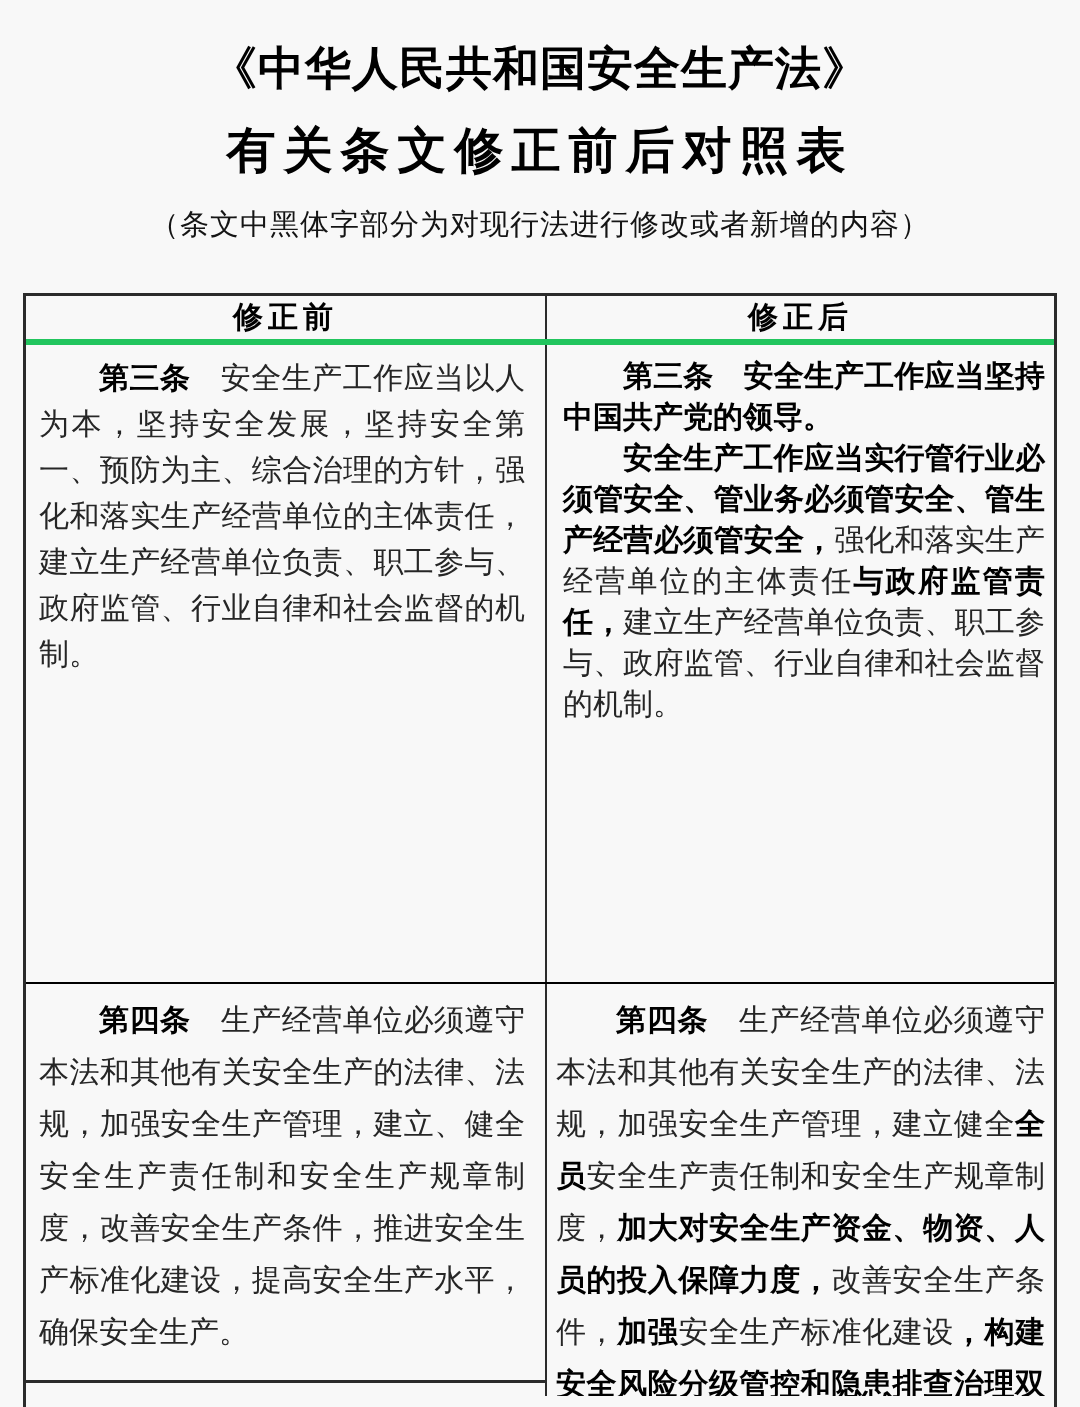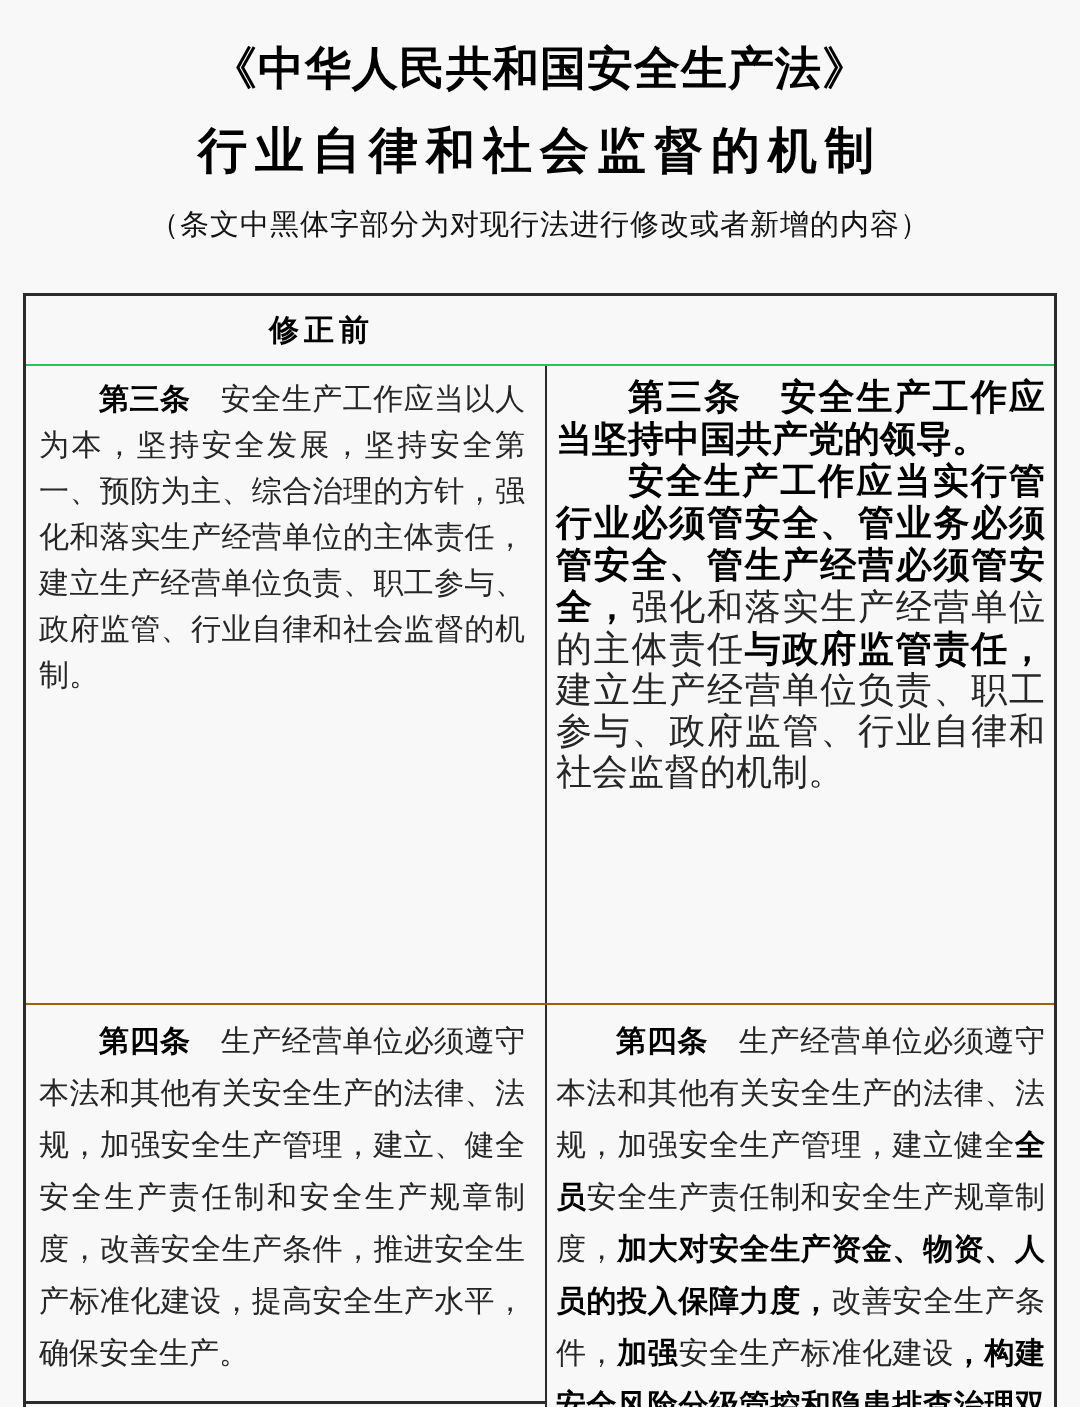"行业自律和社会监督的机制" h1.title-line2 { text: 行业自律和社会监督的机制 -> 有关条文修正前后对照表 }
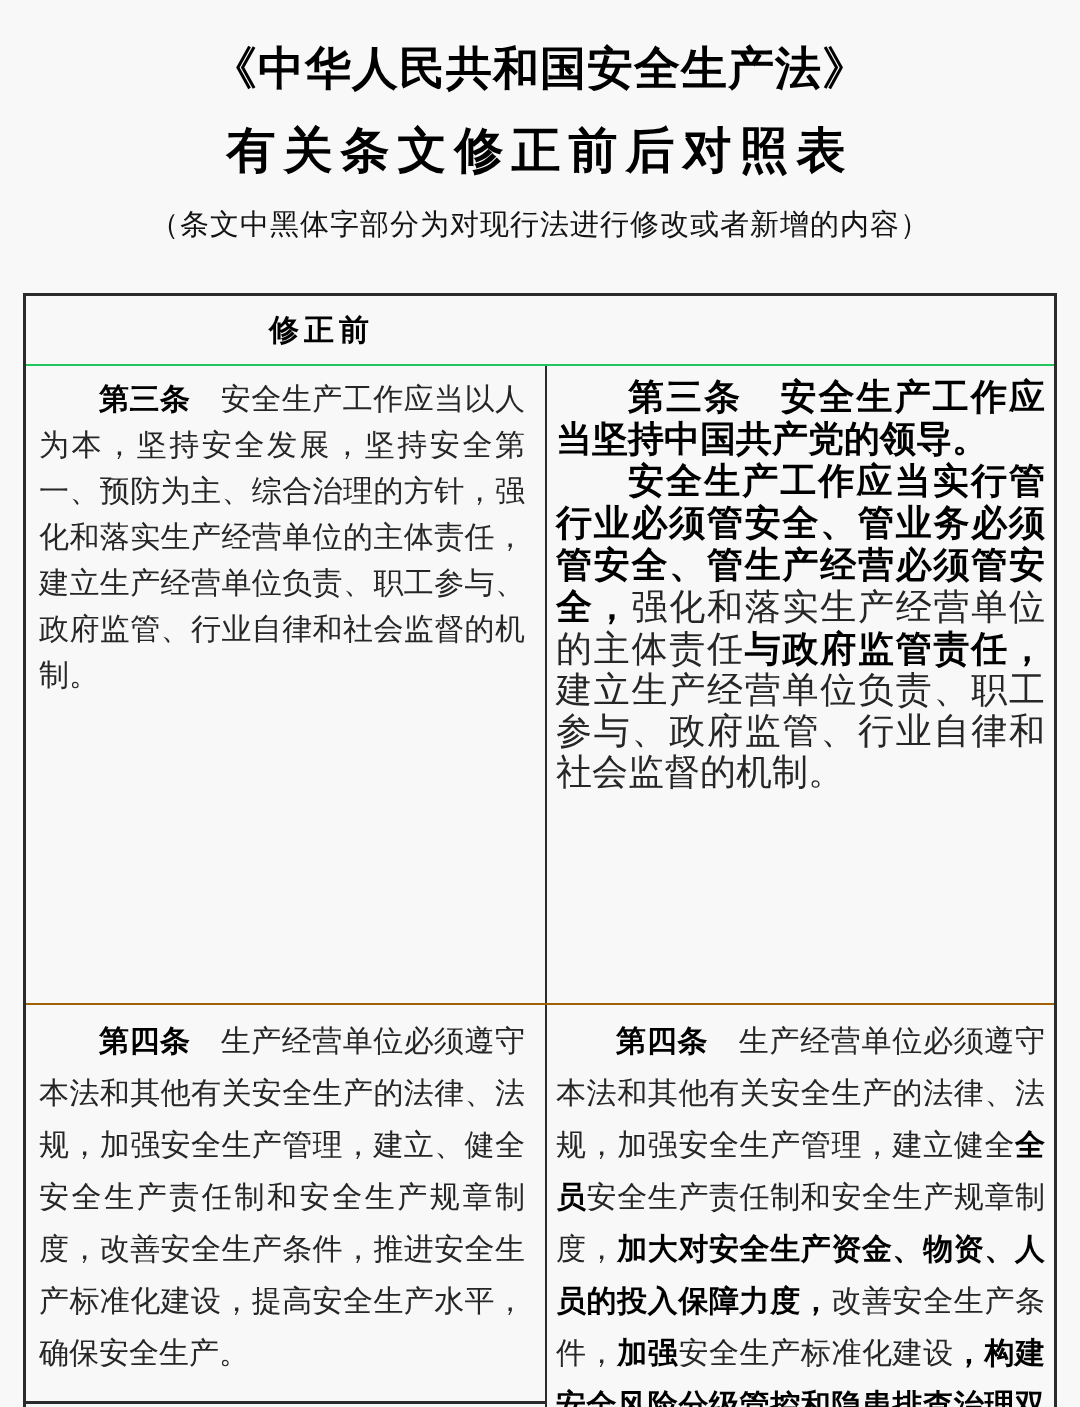"修正前" .thead { border-bottom: 2px solid #22c55e -> 6px solid #22c55e; height: 70px -> 49px; padding-left: 36px -> none }
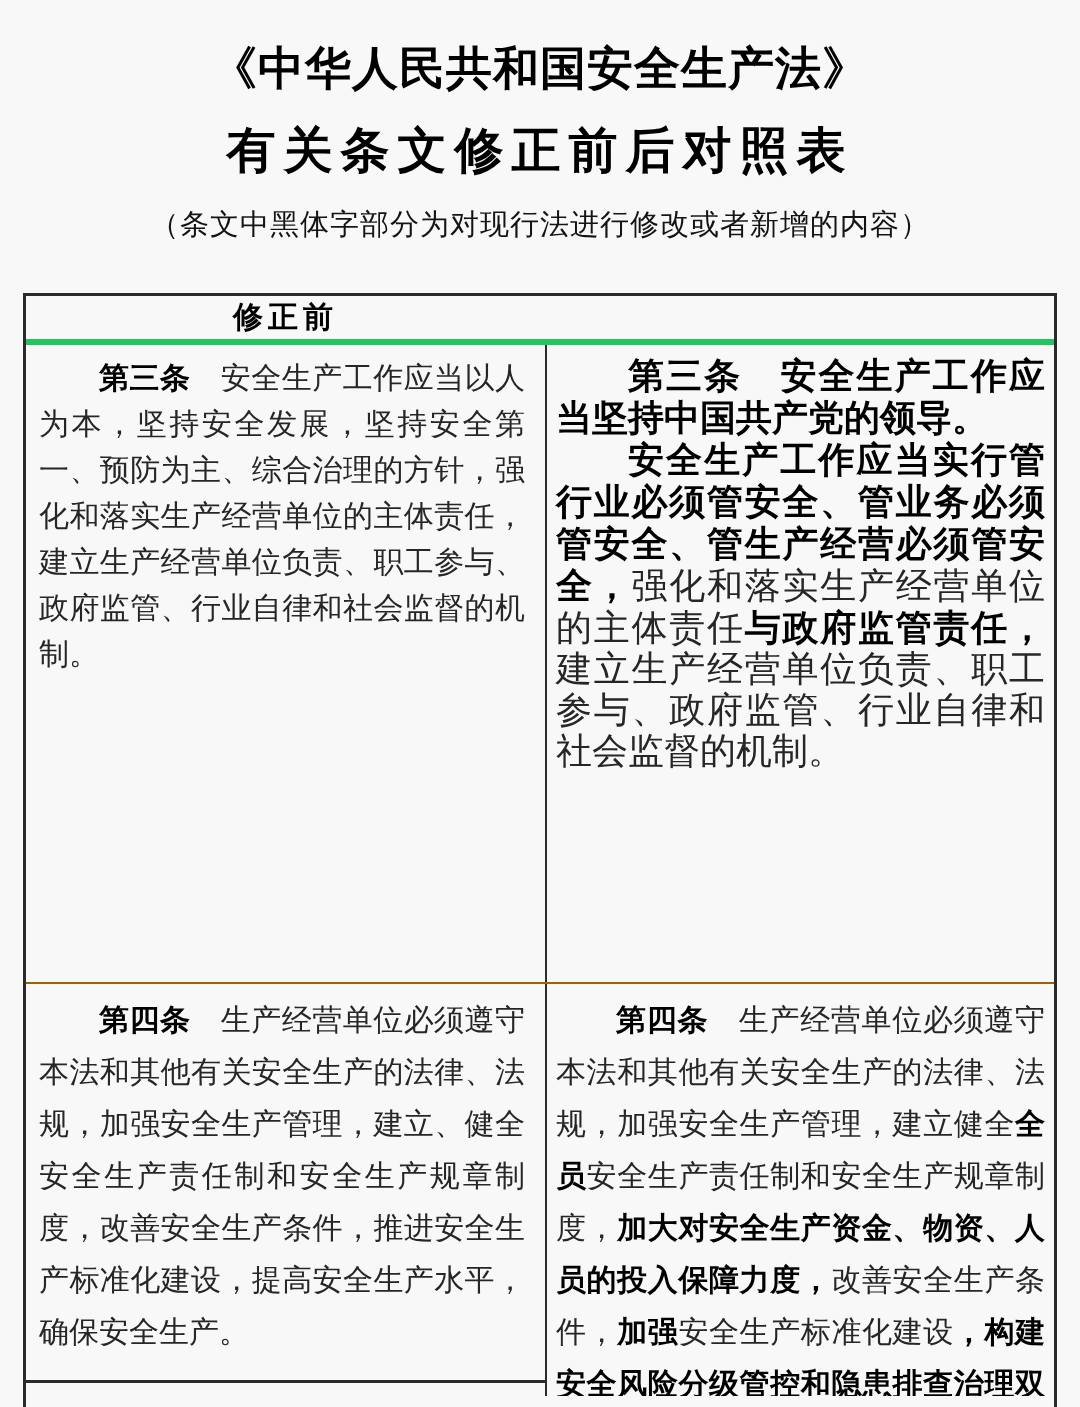"修正后" div.th { html: none -> <div>修正后</div> }
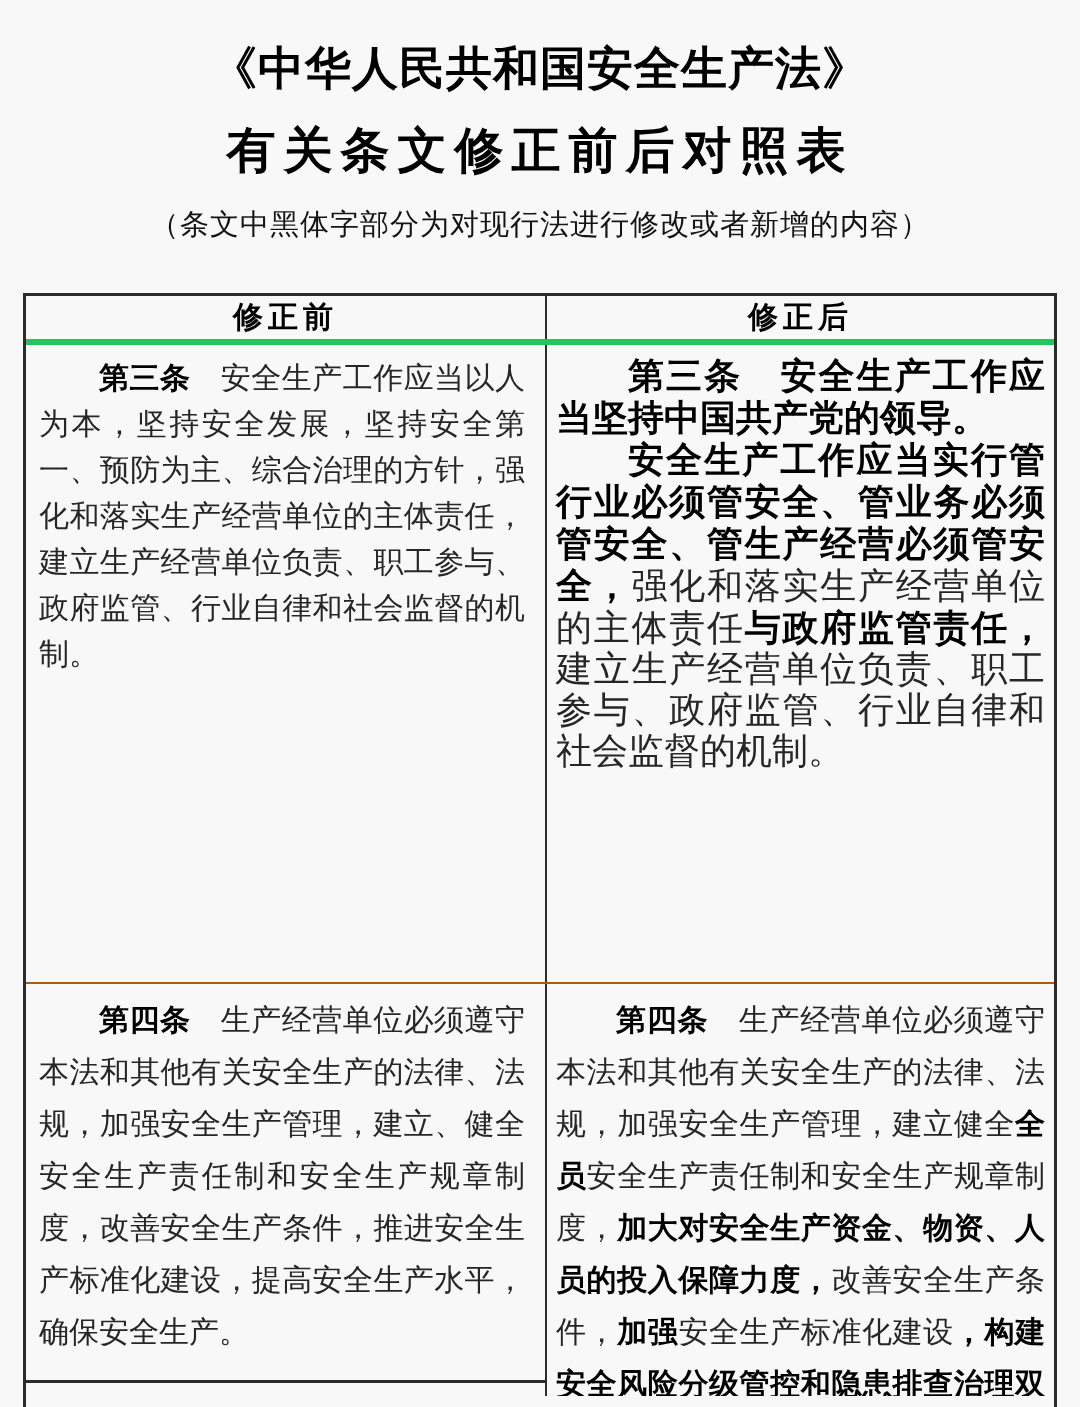"第三条" .trow.row-article3 { border-bottom: 2px solid #a16207 -> 2px solid #000000 }
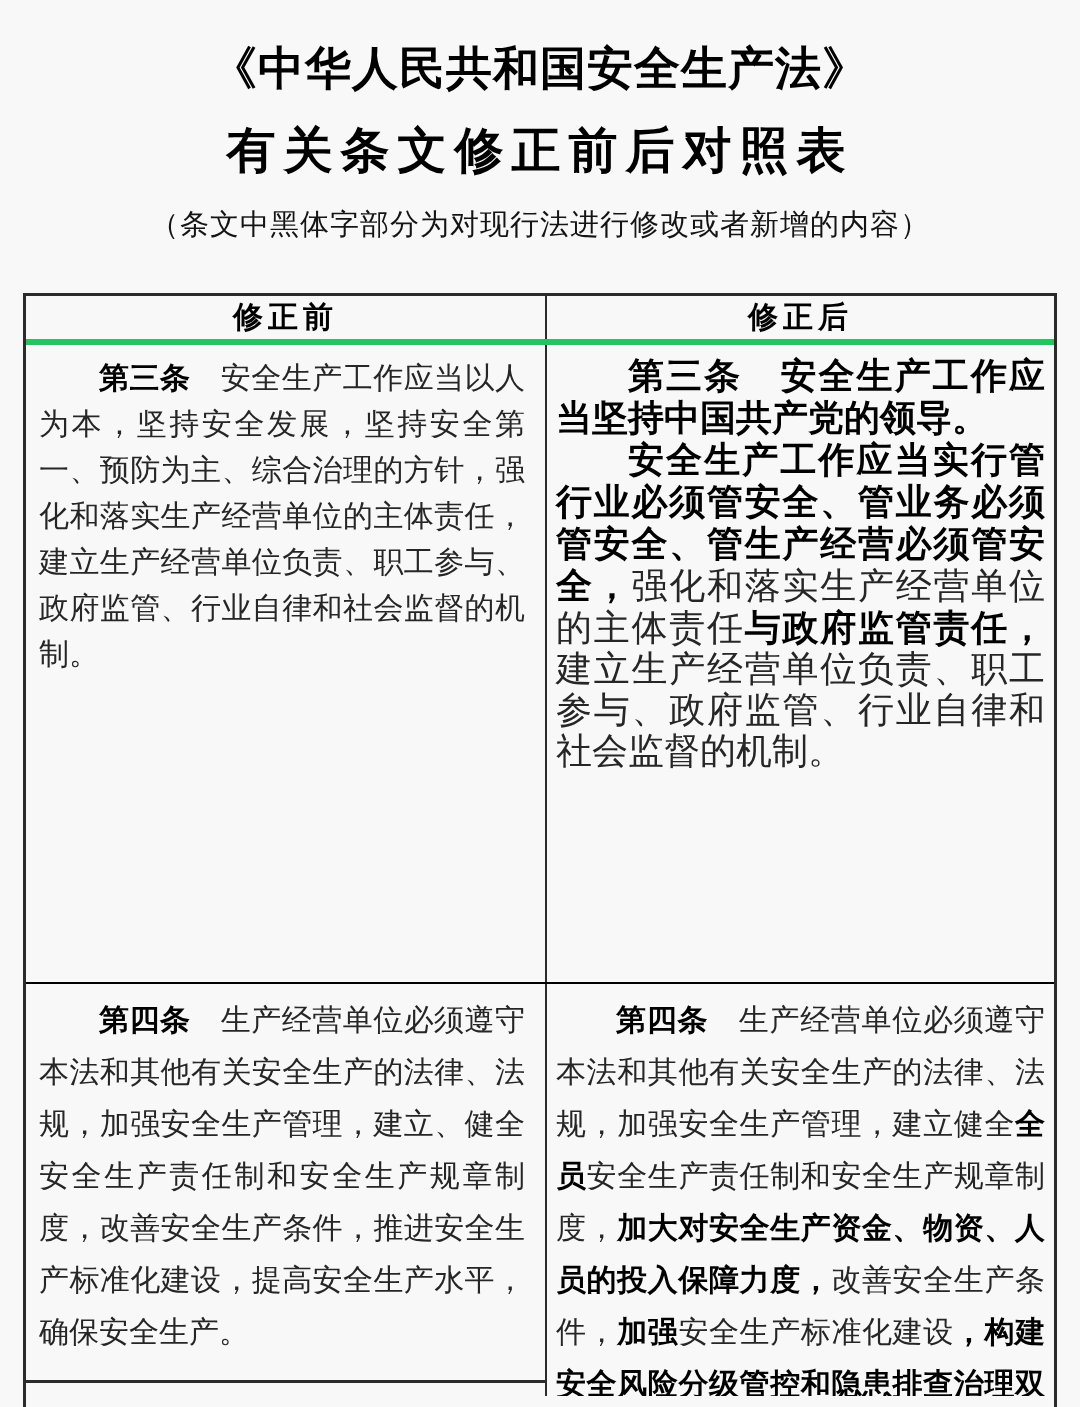"第三条 安全生产工作应当坚持中国共产党的领导。" .row-article3 .td-after .para { font-size: 36px -> 30px; margin-left: none -> 7px }
